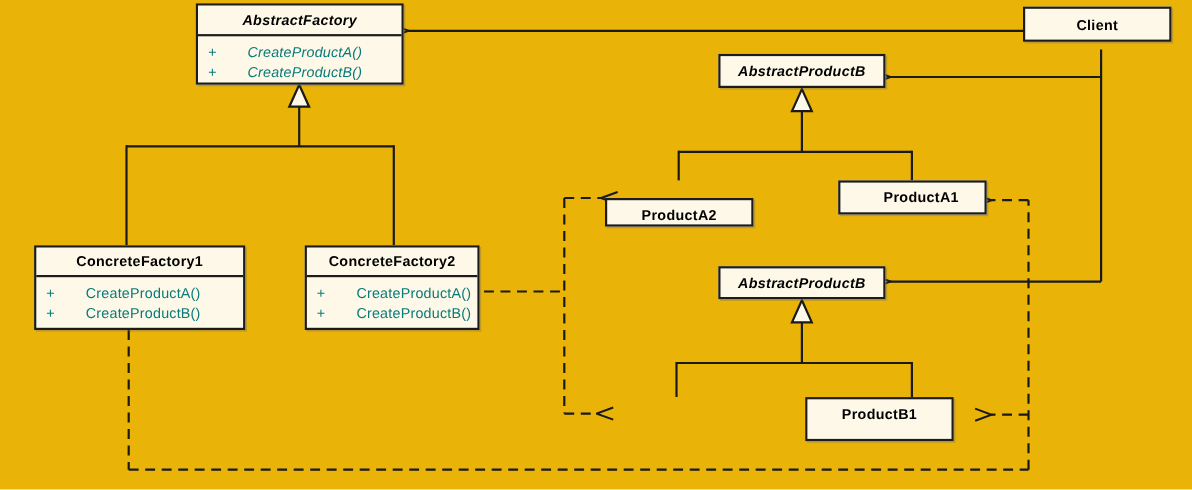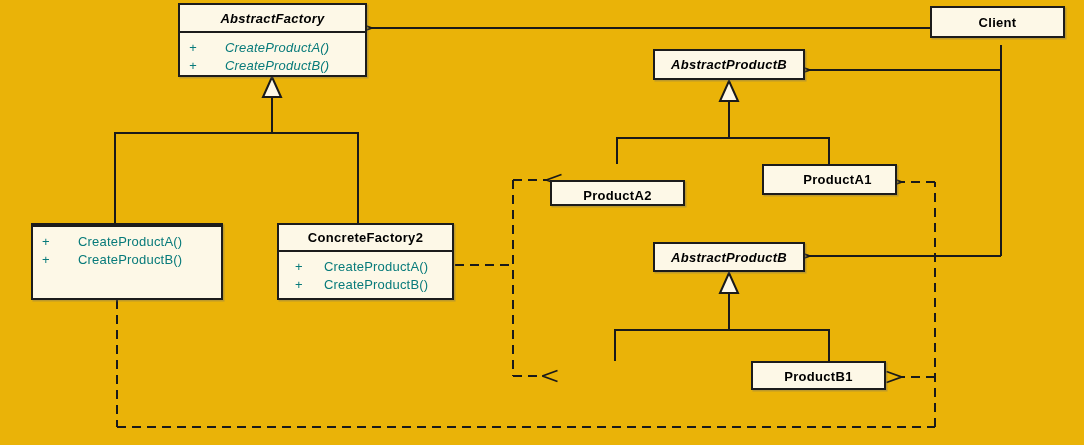"ConcreteFactory1" div.uml-title { html: none -> <div>ConcreteFactory1</div> }
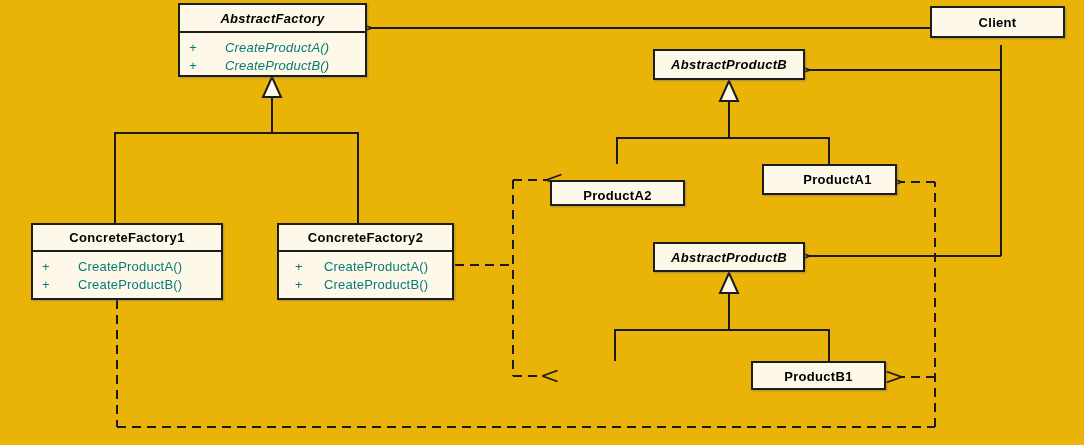"ConcreteFactory2" .b-concrete-factory2 { text-align: center -> none; width: 177px -> 159px }
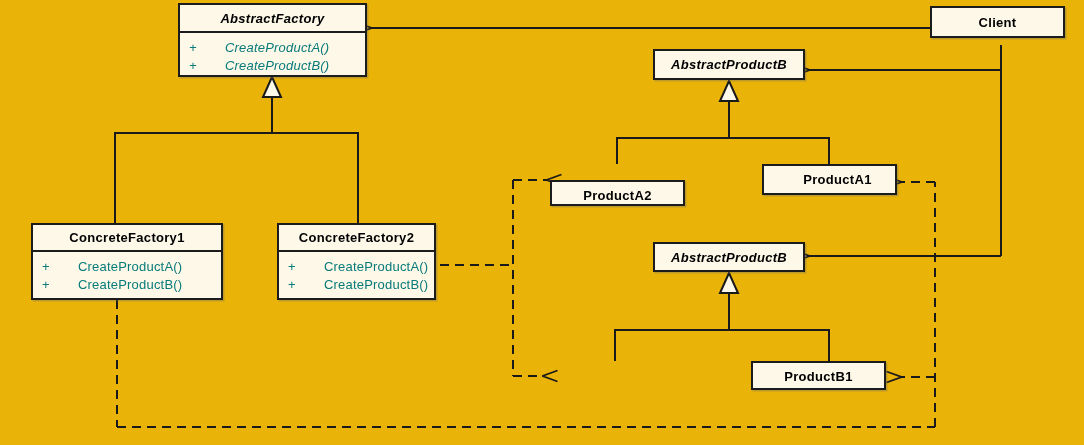"ProductB1" .b-product-b1 { height: 29px -> 40px; left: 751px -> 732px }
